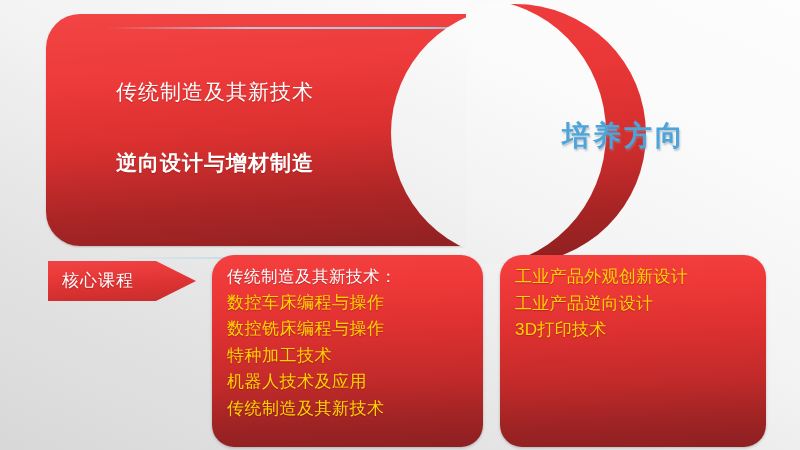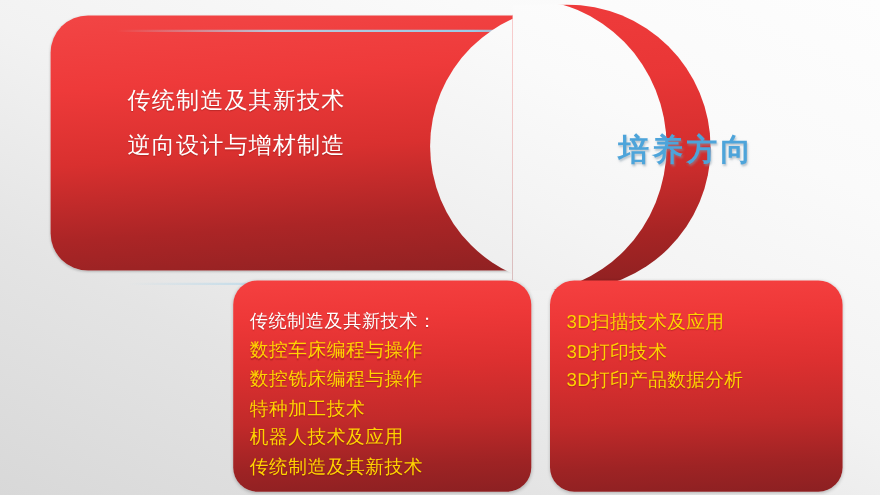"逆向设计与增材制造" .banner-line.second { font-weight: none -> bold; margin-top: 17px -> 47px }
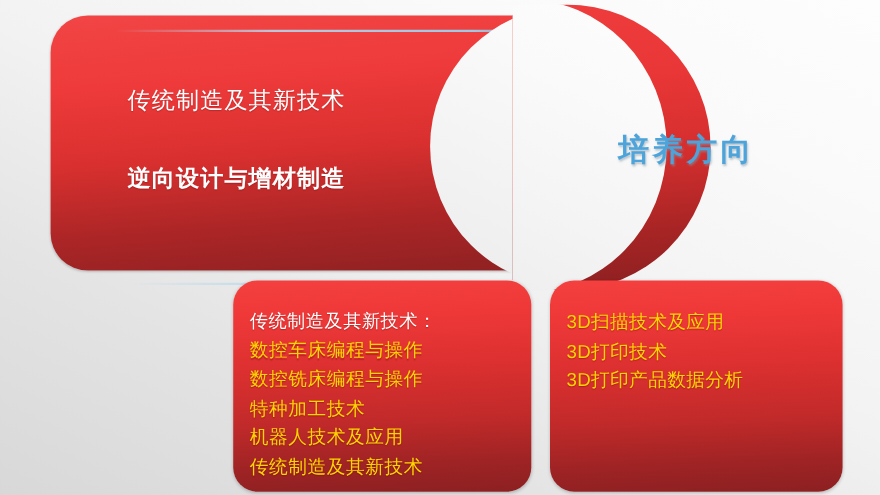"核心课程" div.arrow-tag { html: none -> <div> <div></div> <div>核心课程</div> </div> }
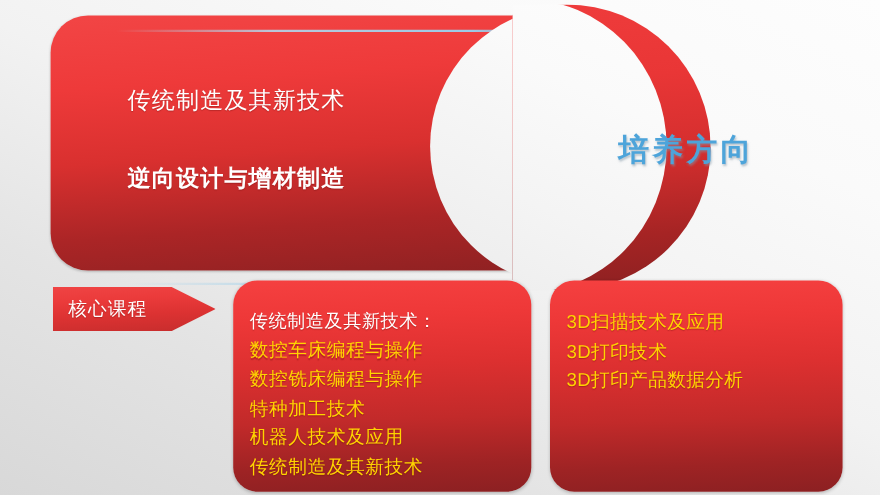"传统制造及其新技术：" .panel-inner { padding: 25px 0 0 15px -> 9px 0 0 15px }
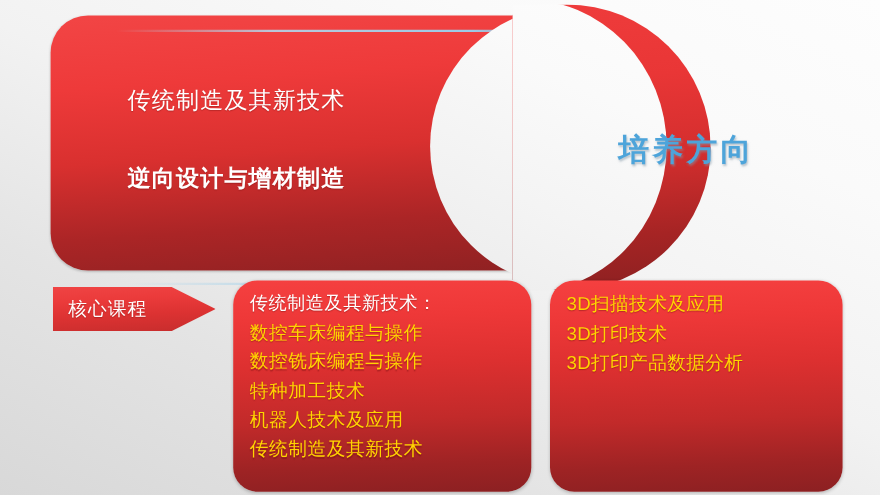"工业产品外观创新设计" div.panel-item { html: none -> <div>工业产品外观创新设计</div> }
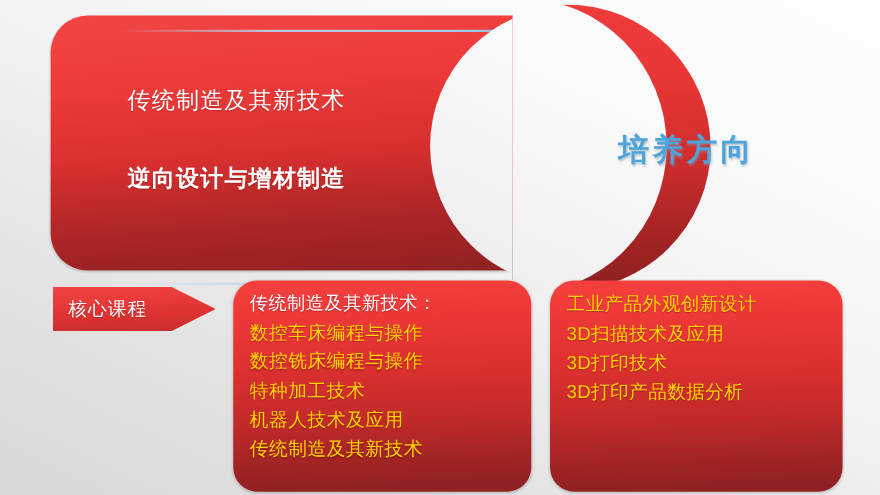"工业产品逆向设计" div.panel-item { html: none -> <div>工业产品逆向设计</div> }
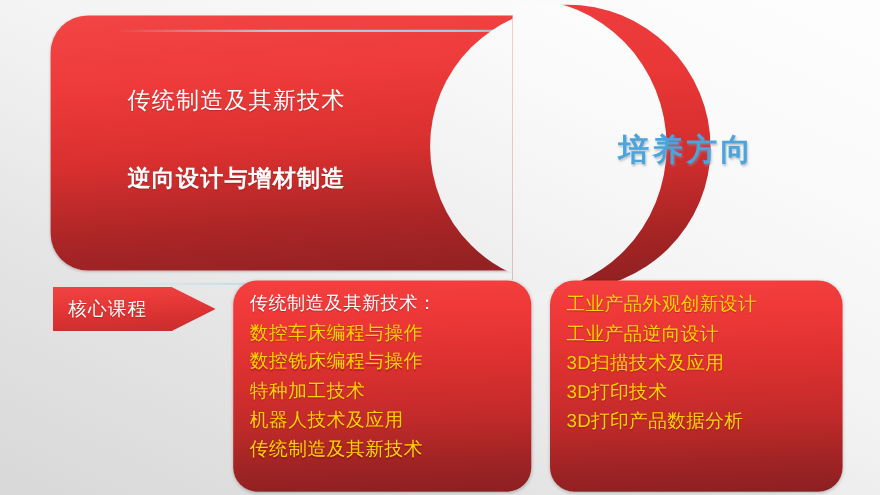"3D扫描技术及应用" div.panel-item { html: <div>3D扫描技术及应用</div> -> none }
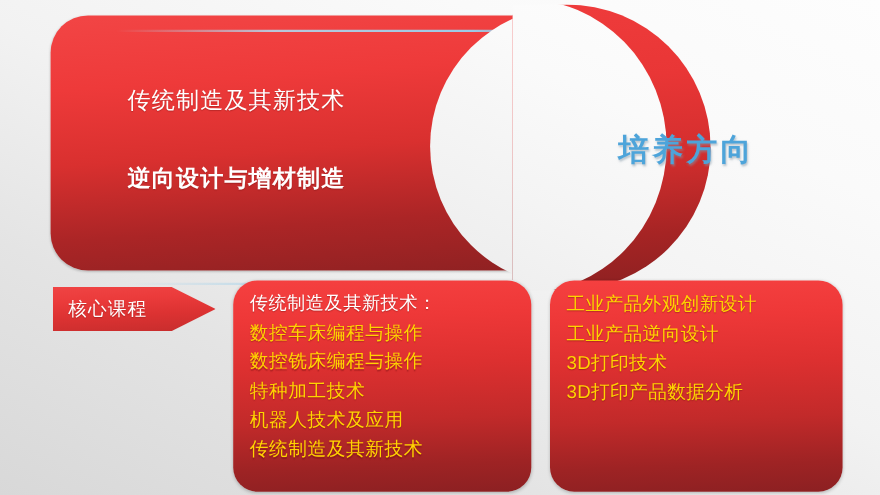"3D打印产品数据分析" div.panel-item { html: <div>3D打印产品数据分析</div> -> none }
